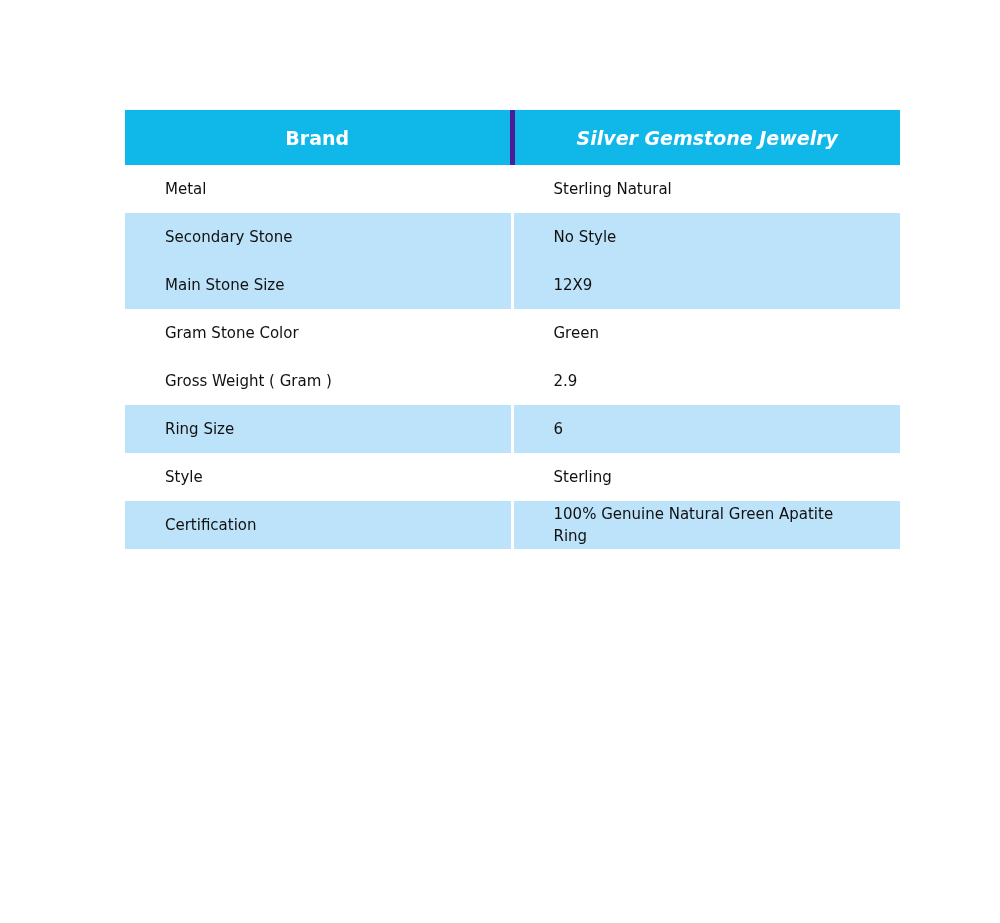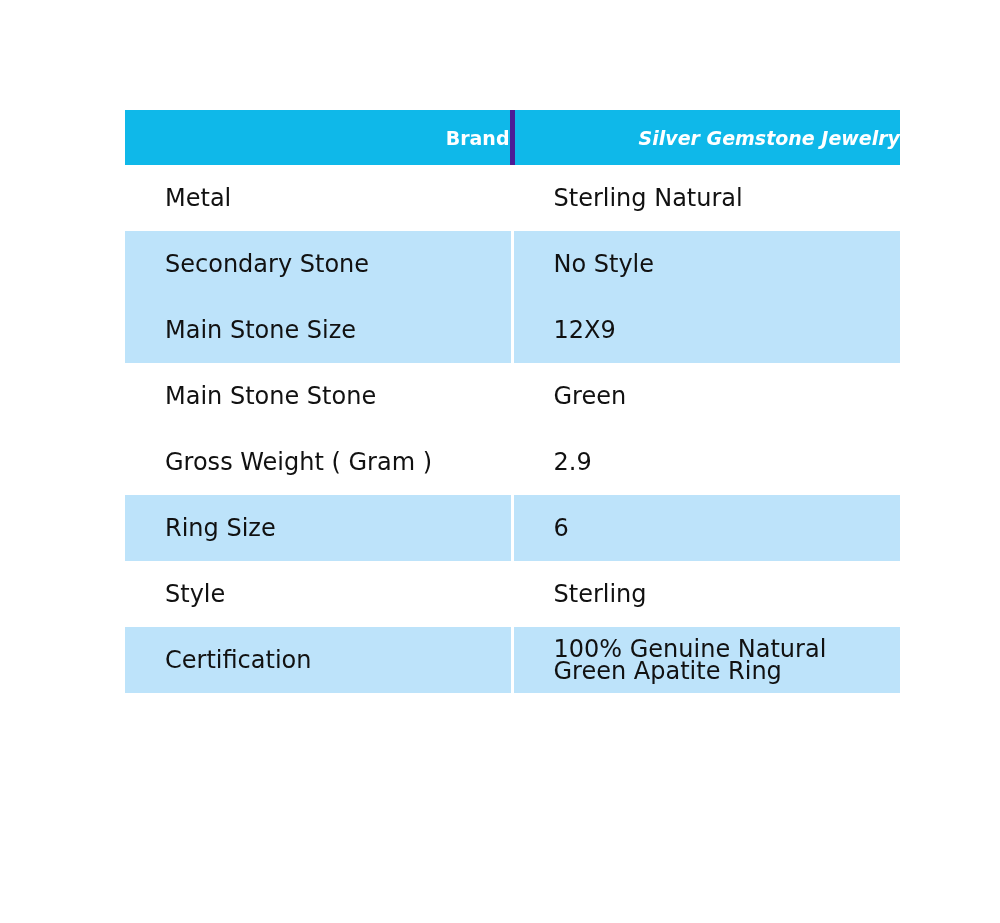"Brand" thead th { text-align: right -> center }
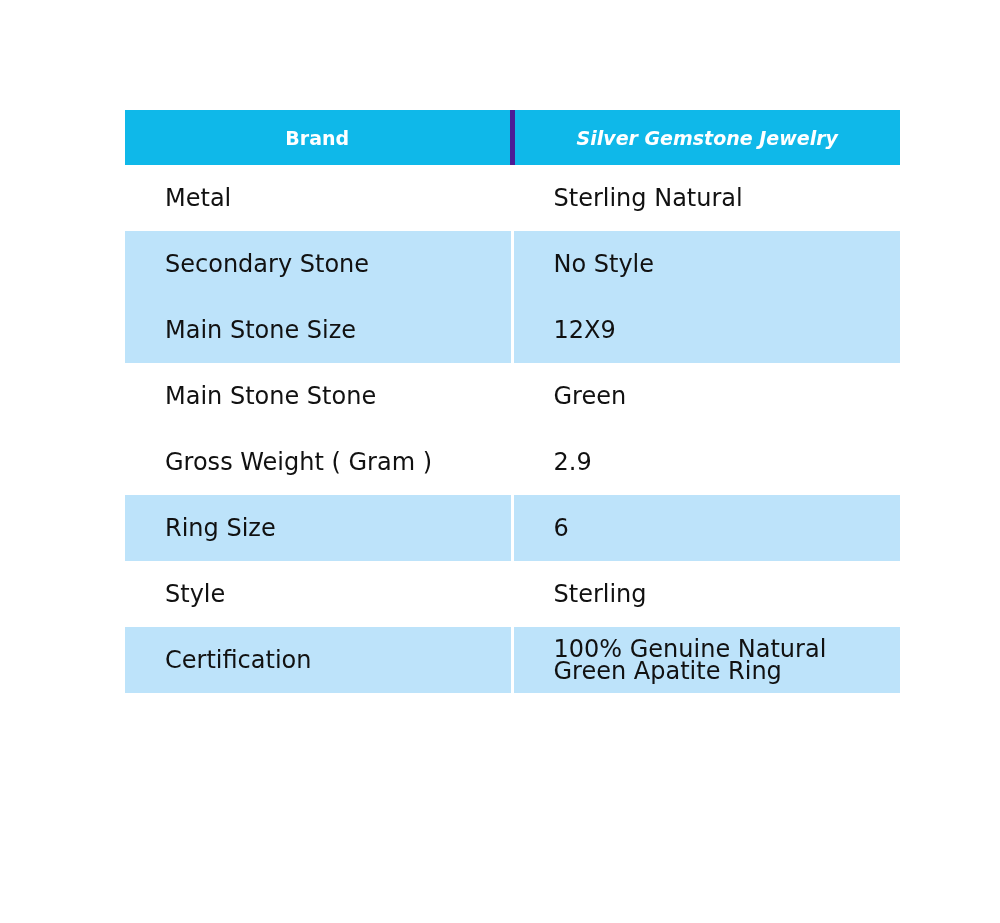"Metal" tbody td { font-size: 24px -> 15px; height: 66px -> 48px }
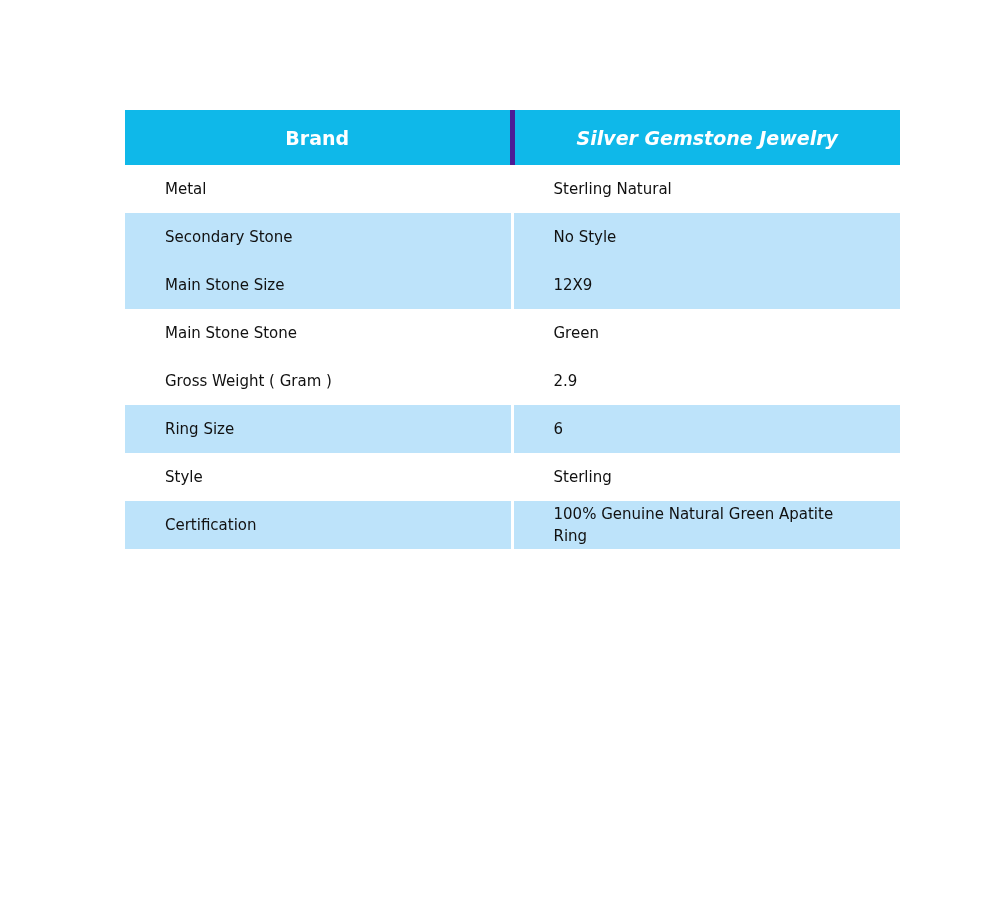"Main Stone Stone" td.label { text: Main Stone Stone -> Gram Stone Color }
